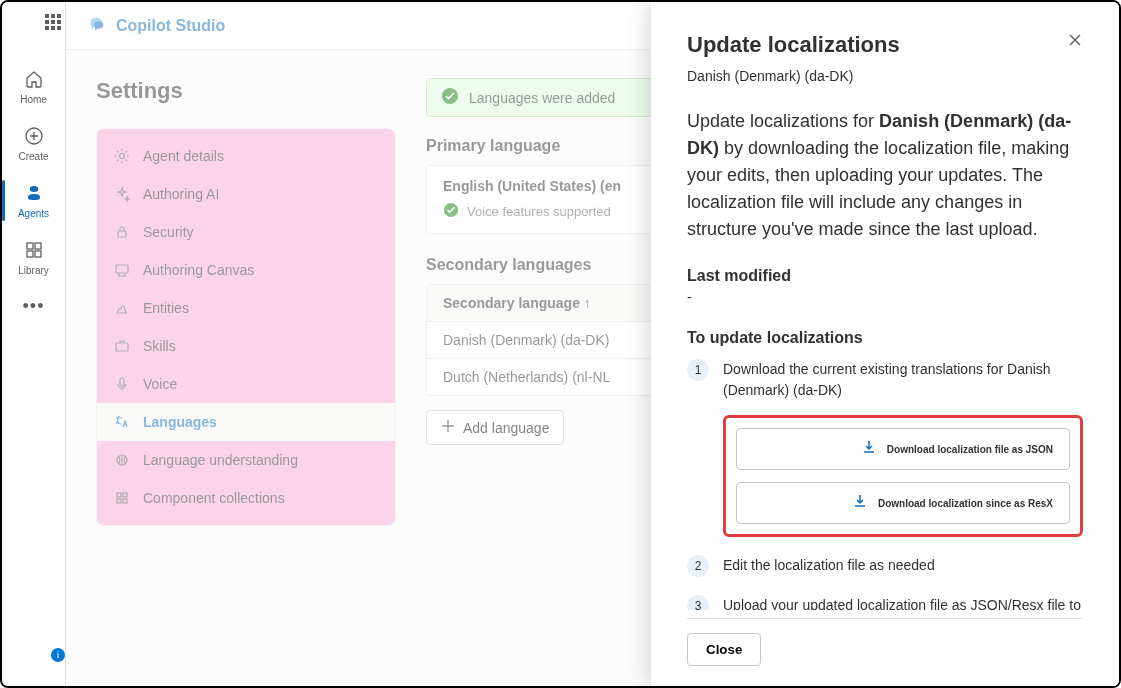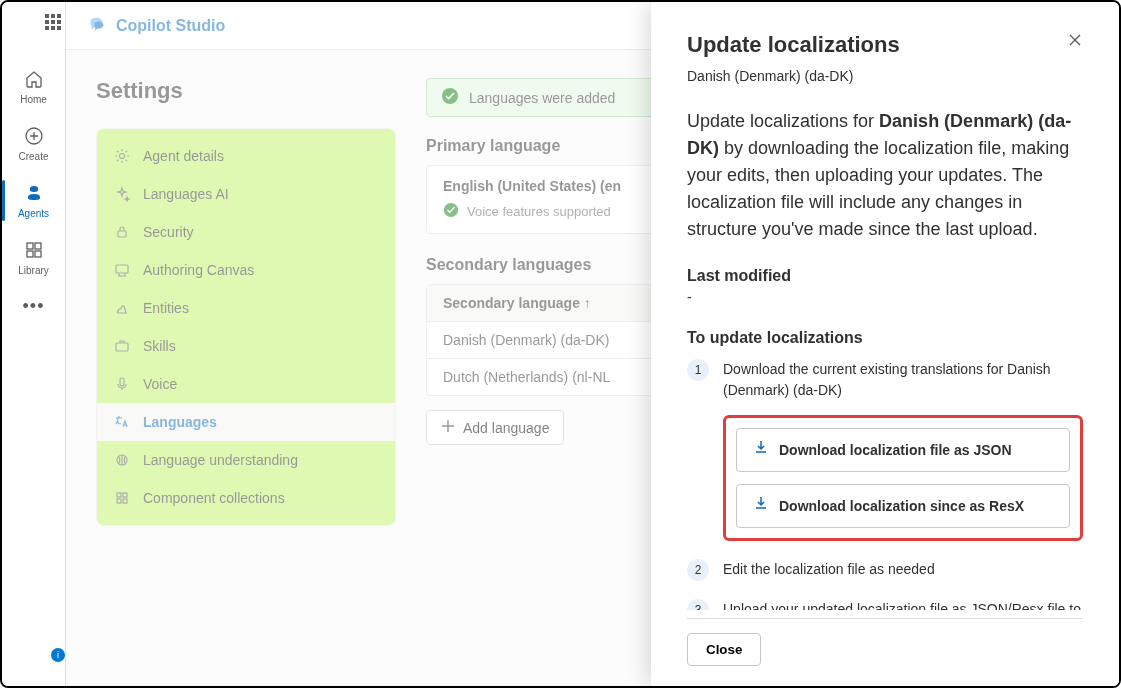"Agent details" .settings-nav { background: #bef264 -> #f9a8d4 }
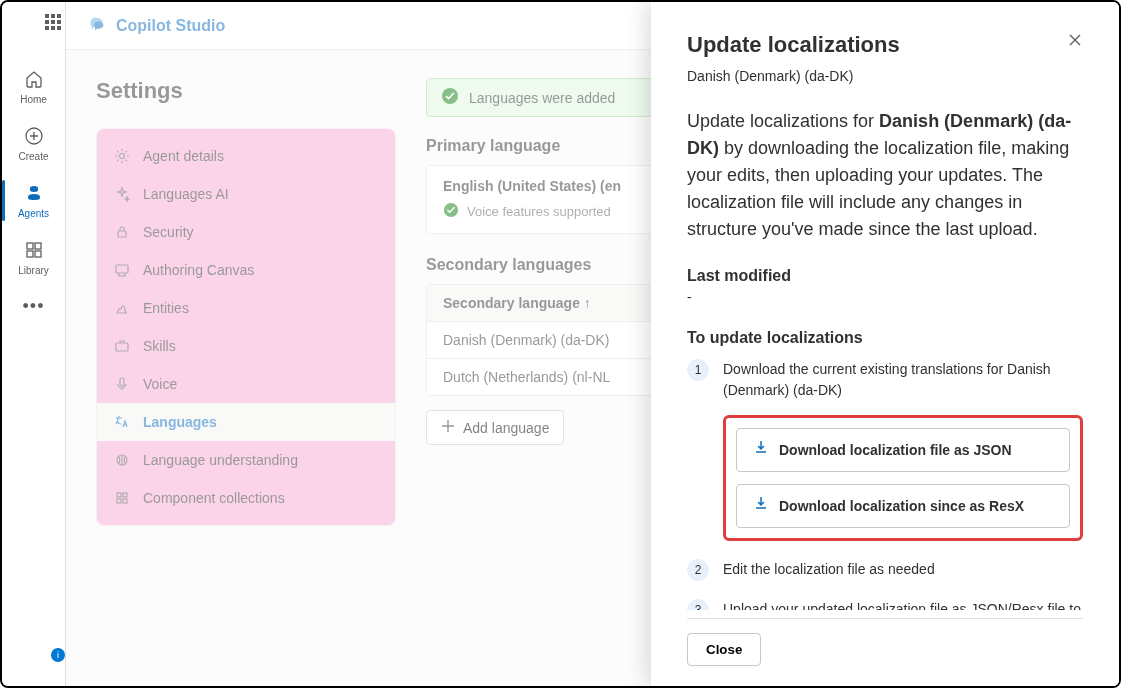"Languages AI" span { text: Languages -> Authoring }
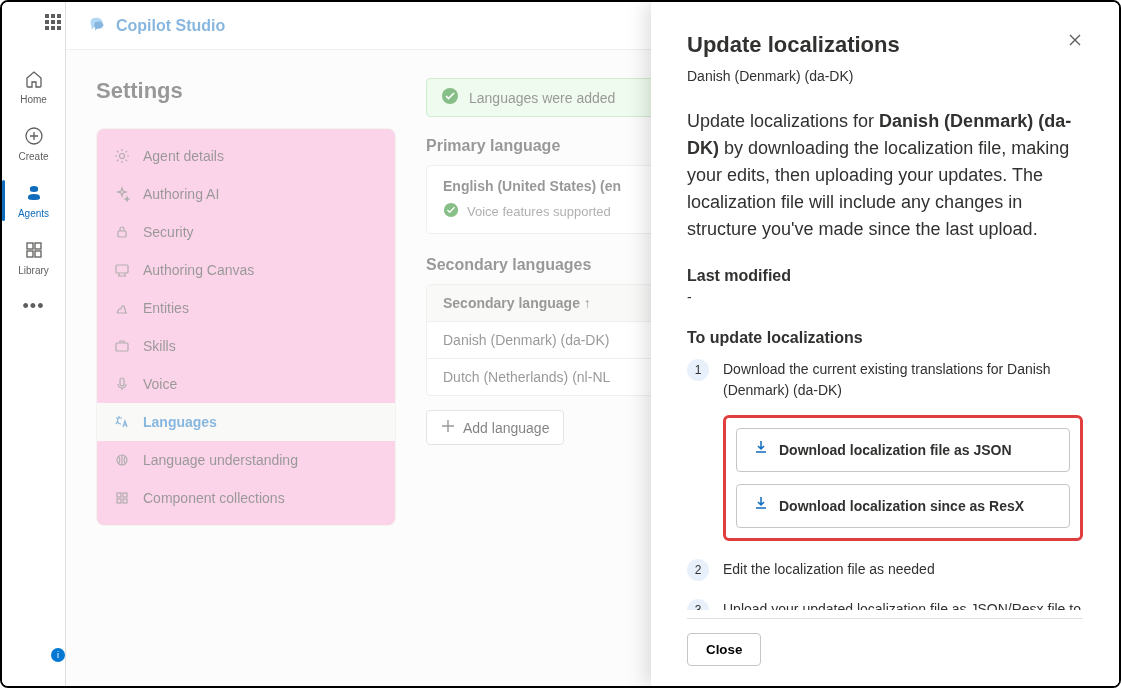"Download localization file as JSON" .dl-btn { font-size: 14px -> 10px; justify-content: none -> flex-end }
